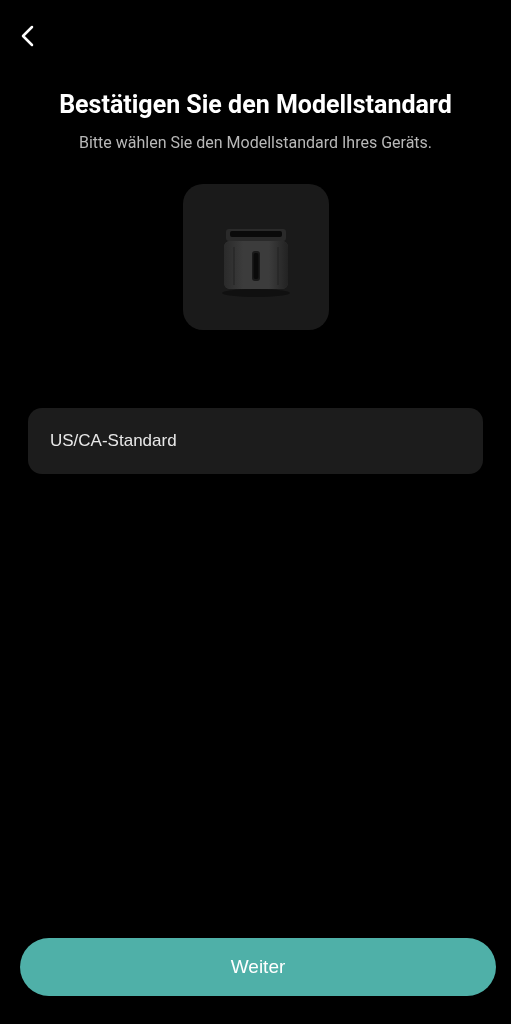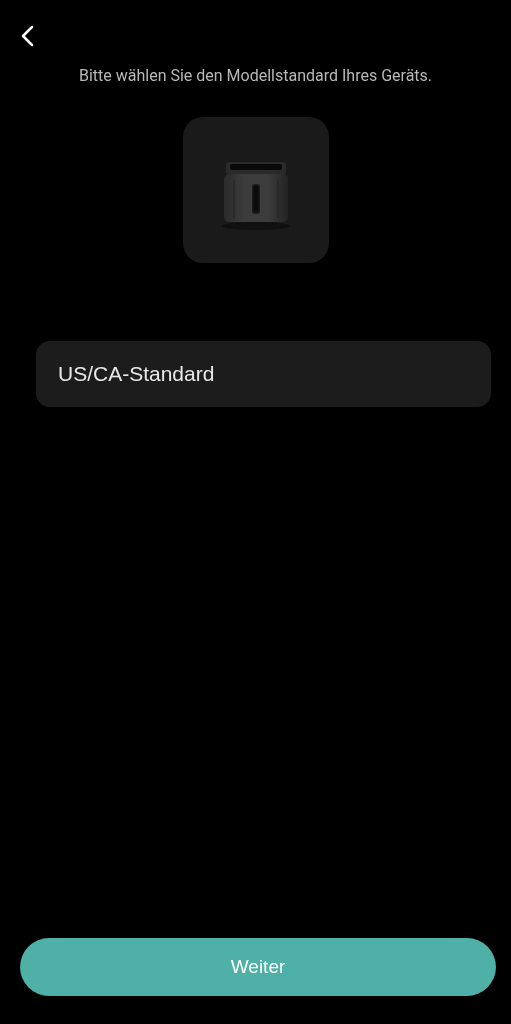"Bestätigen Sie den Modellstandard" h1.title { html: none -> <h1>Bestätigen Sie den Modellstandard</h1> }
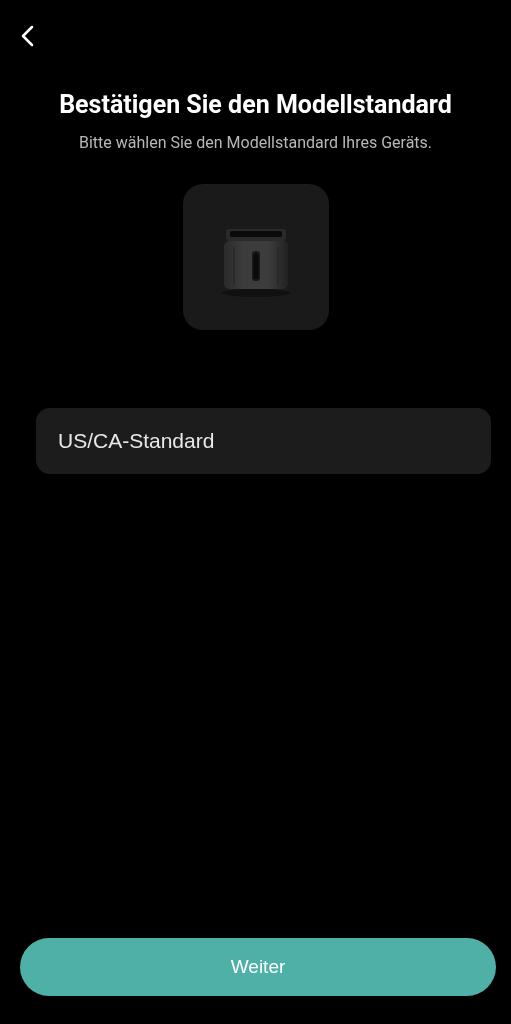"US/CA-Standard" .option-button { font-size: 21px -> 17px; margin-left: 8px -> none }
